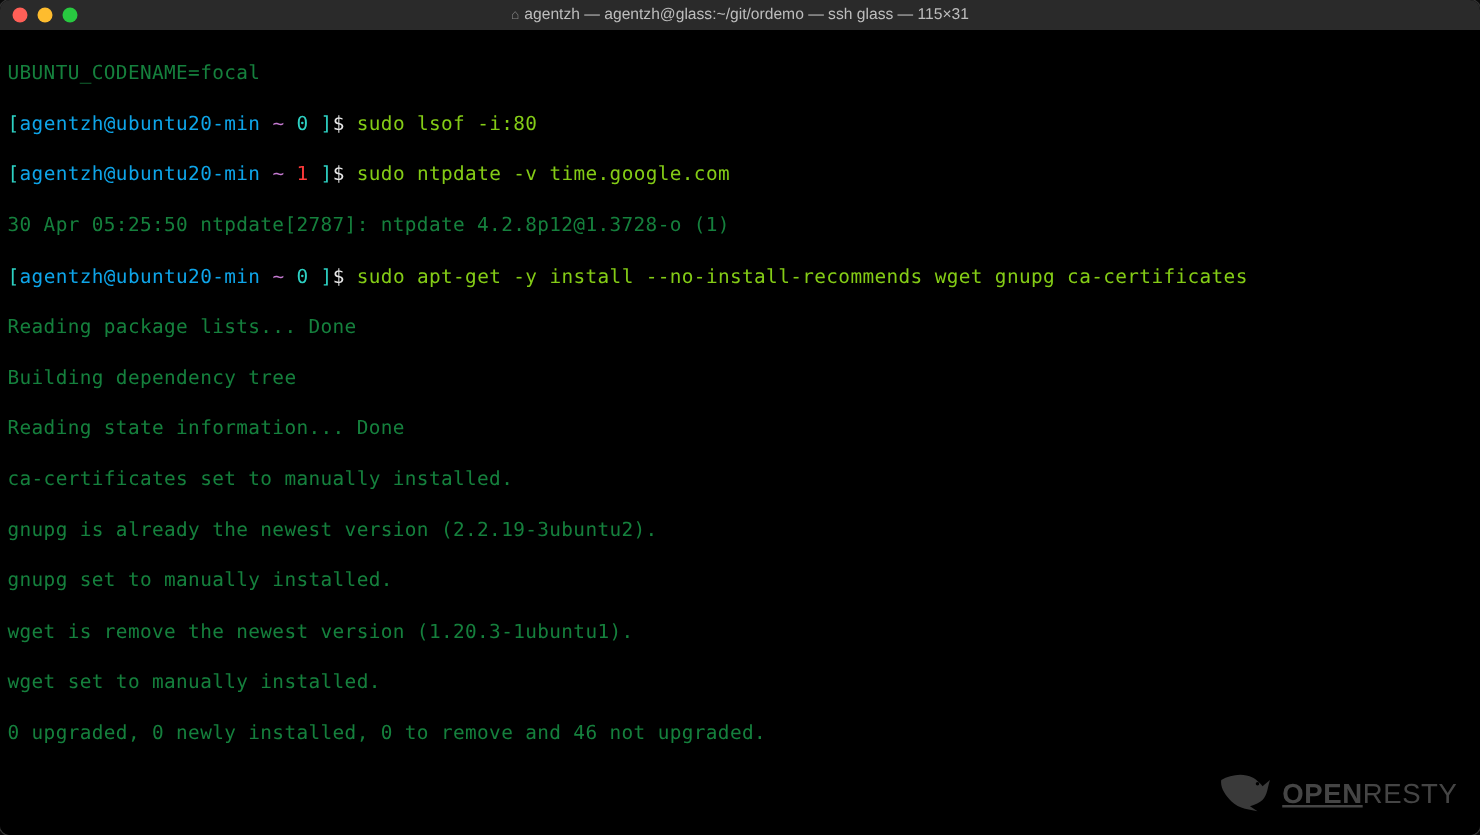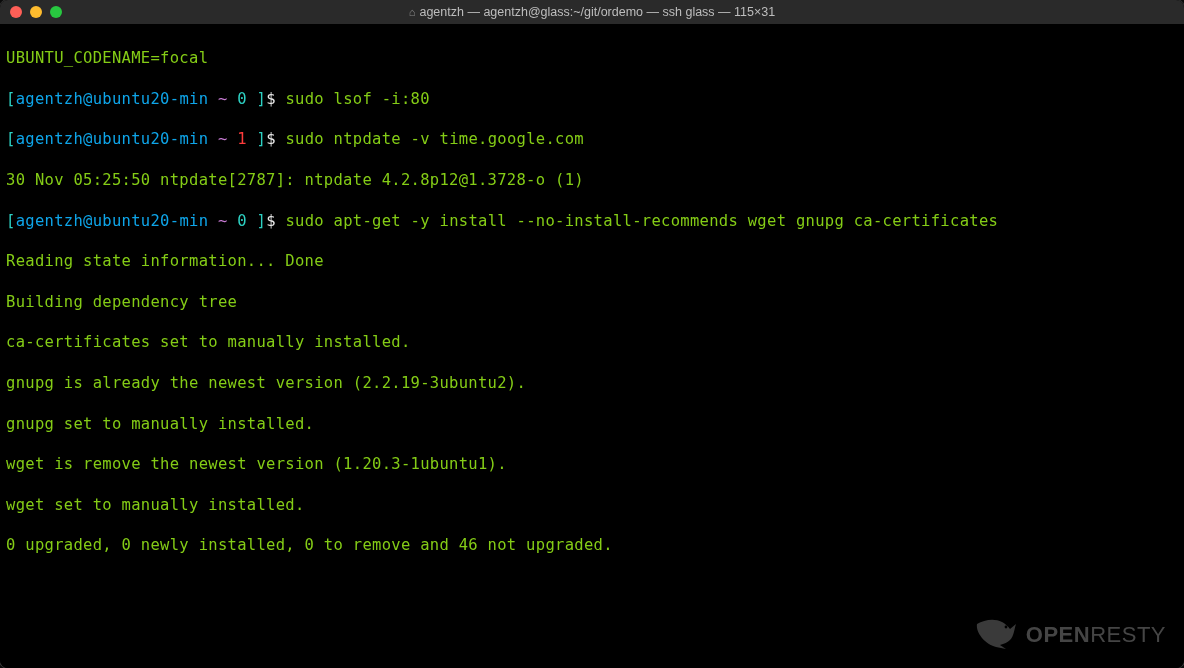"UBUNTU_CODENAME=focal" .out { color: #84cc16 -> #15803d }
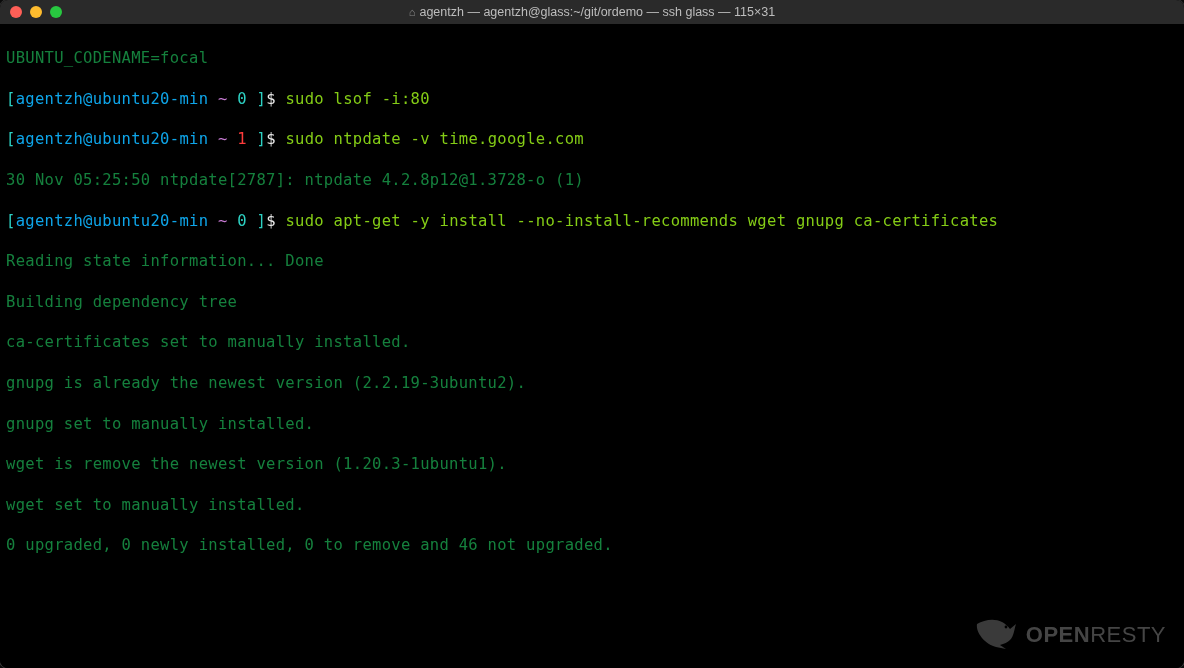"30 Nov 05:25:50 ntpdate[2787]: ntpdate" span.line { text: Nov -> Apr }
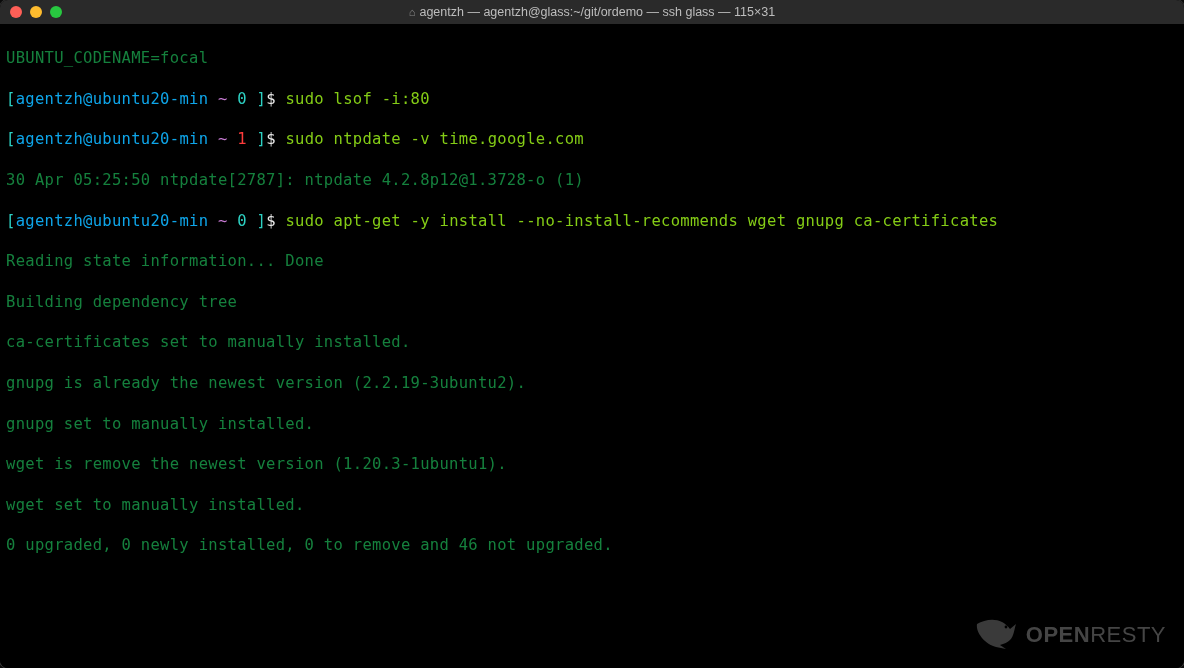"Reading package lists... Done" span.line { html: none -> <span>Reading package lists... Done</span> }
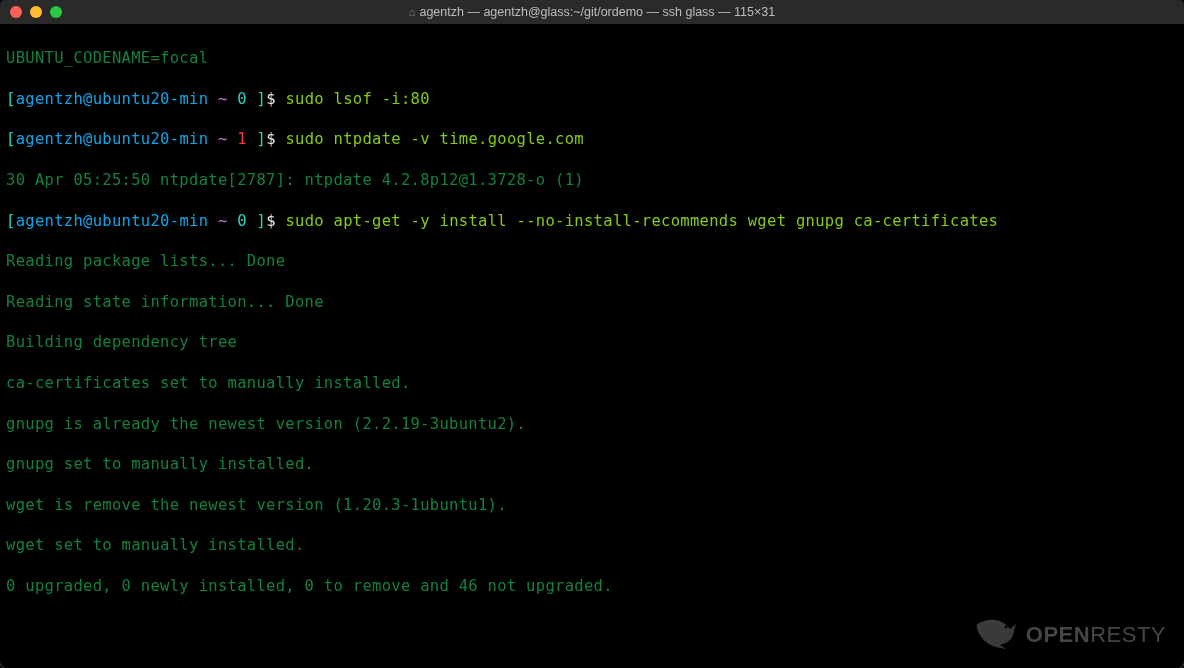"Reading state information... Done" span.line { order: before "Building dependency tree" -> after "Building dependency tree" }
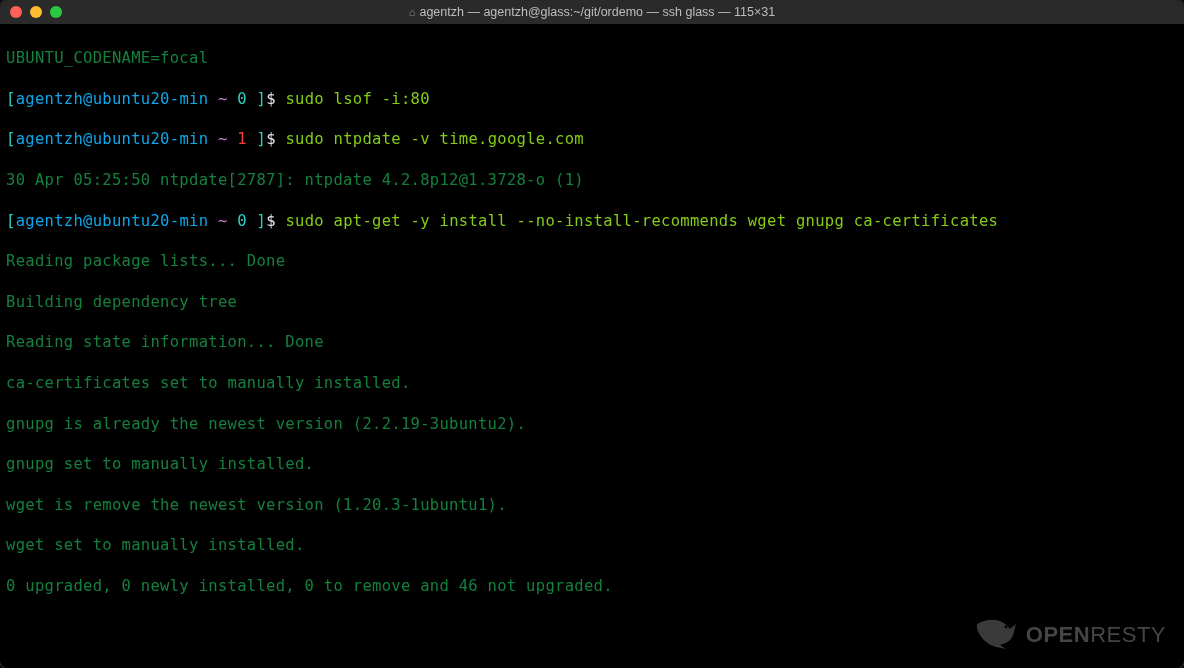"OPEN" .wm-text .wm-bold { text-decoration: none -> underline }
